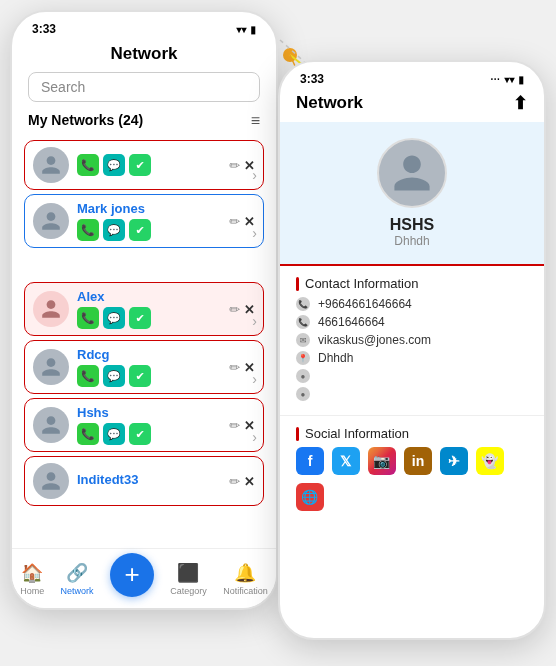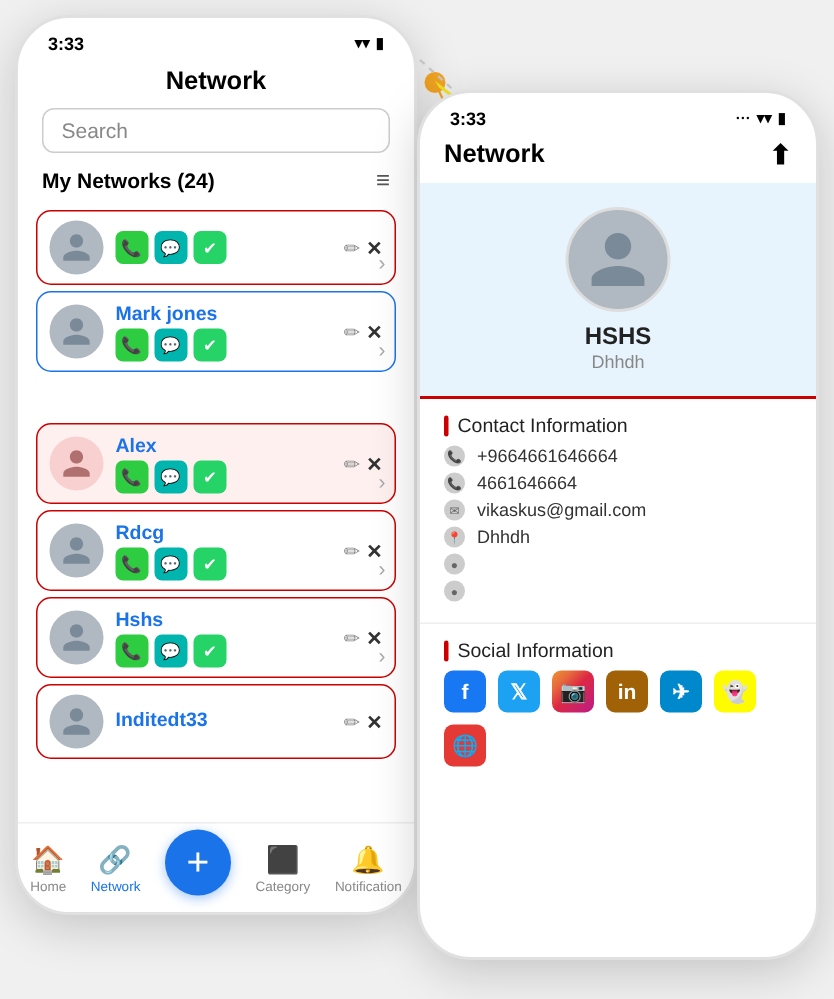"vikaskus@gmail.com" span { text: vikaskus@gmail.com -> vikaskus@jones.com }
